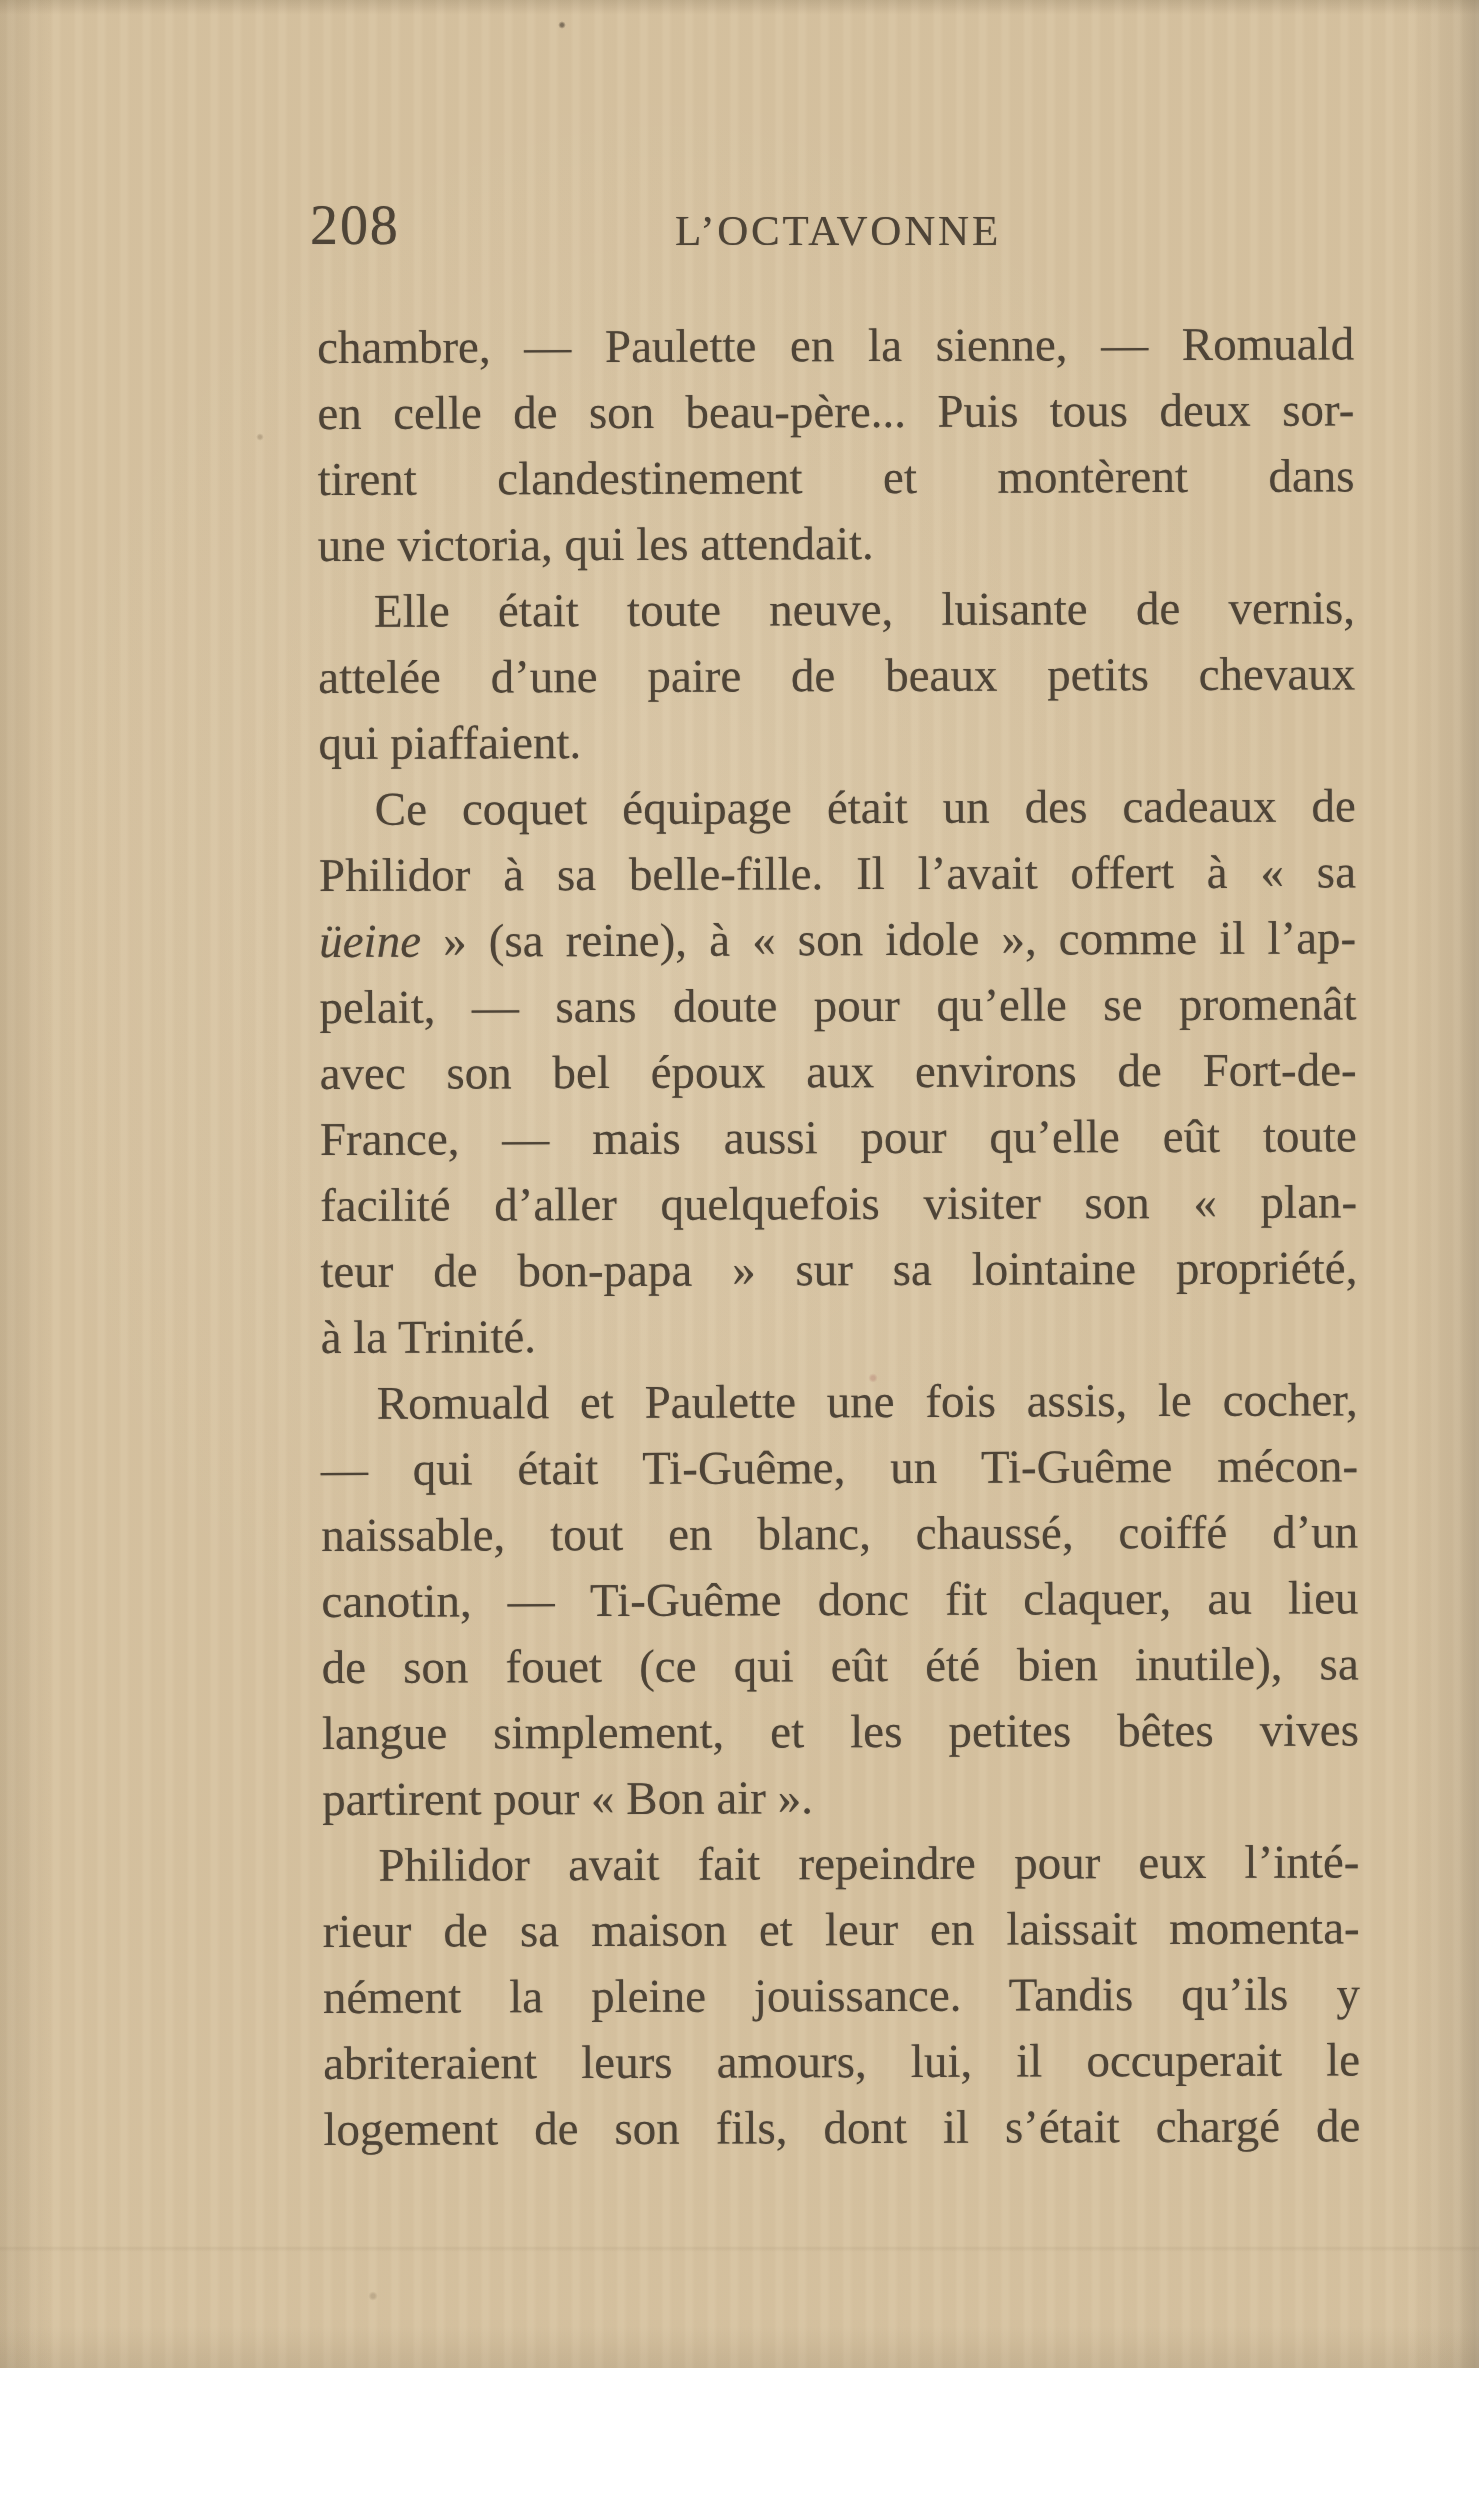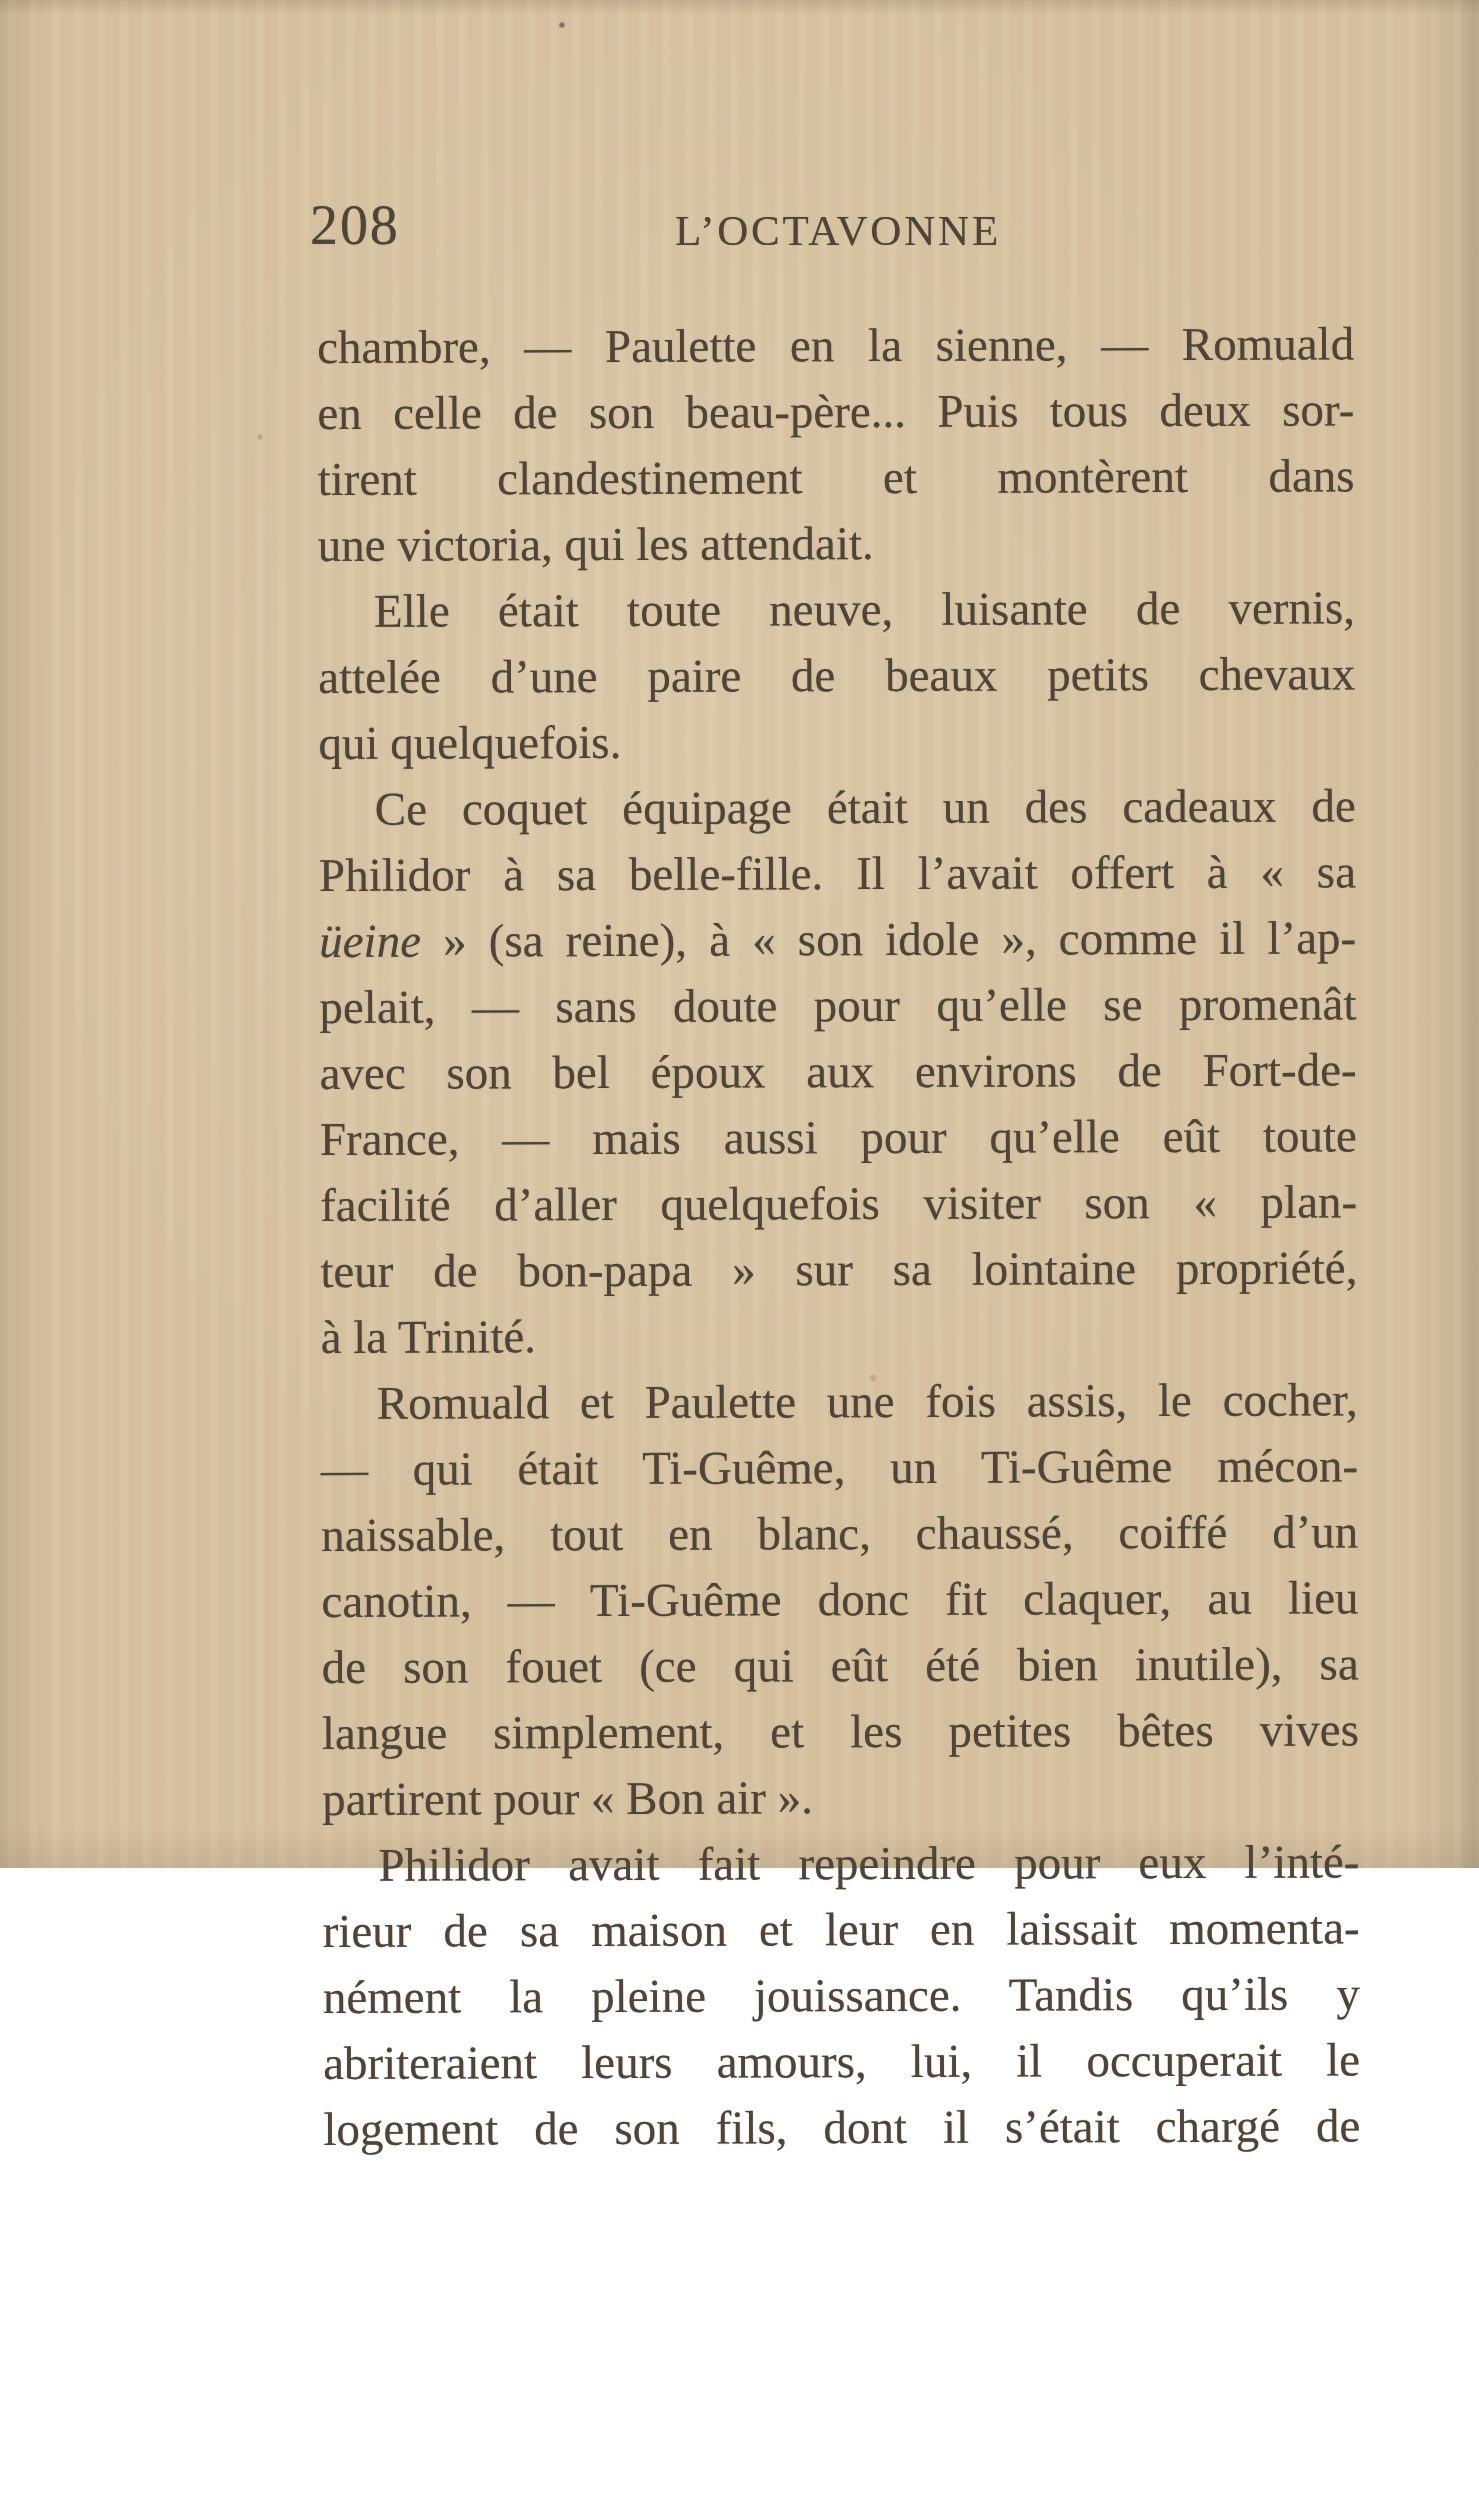"208" .page { height: 1868px -> 2368px }
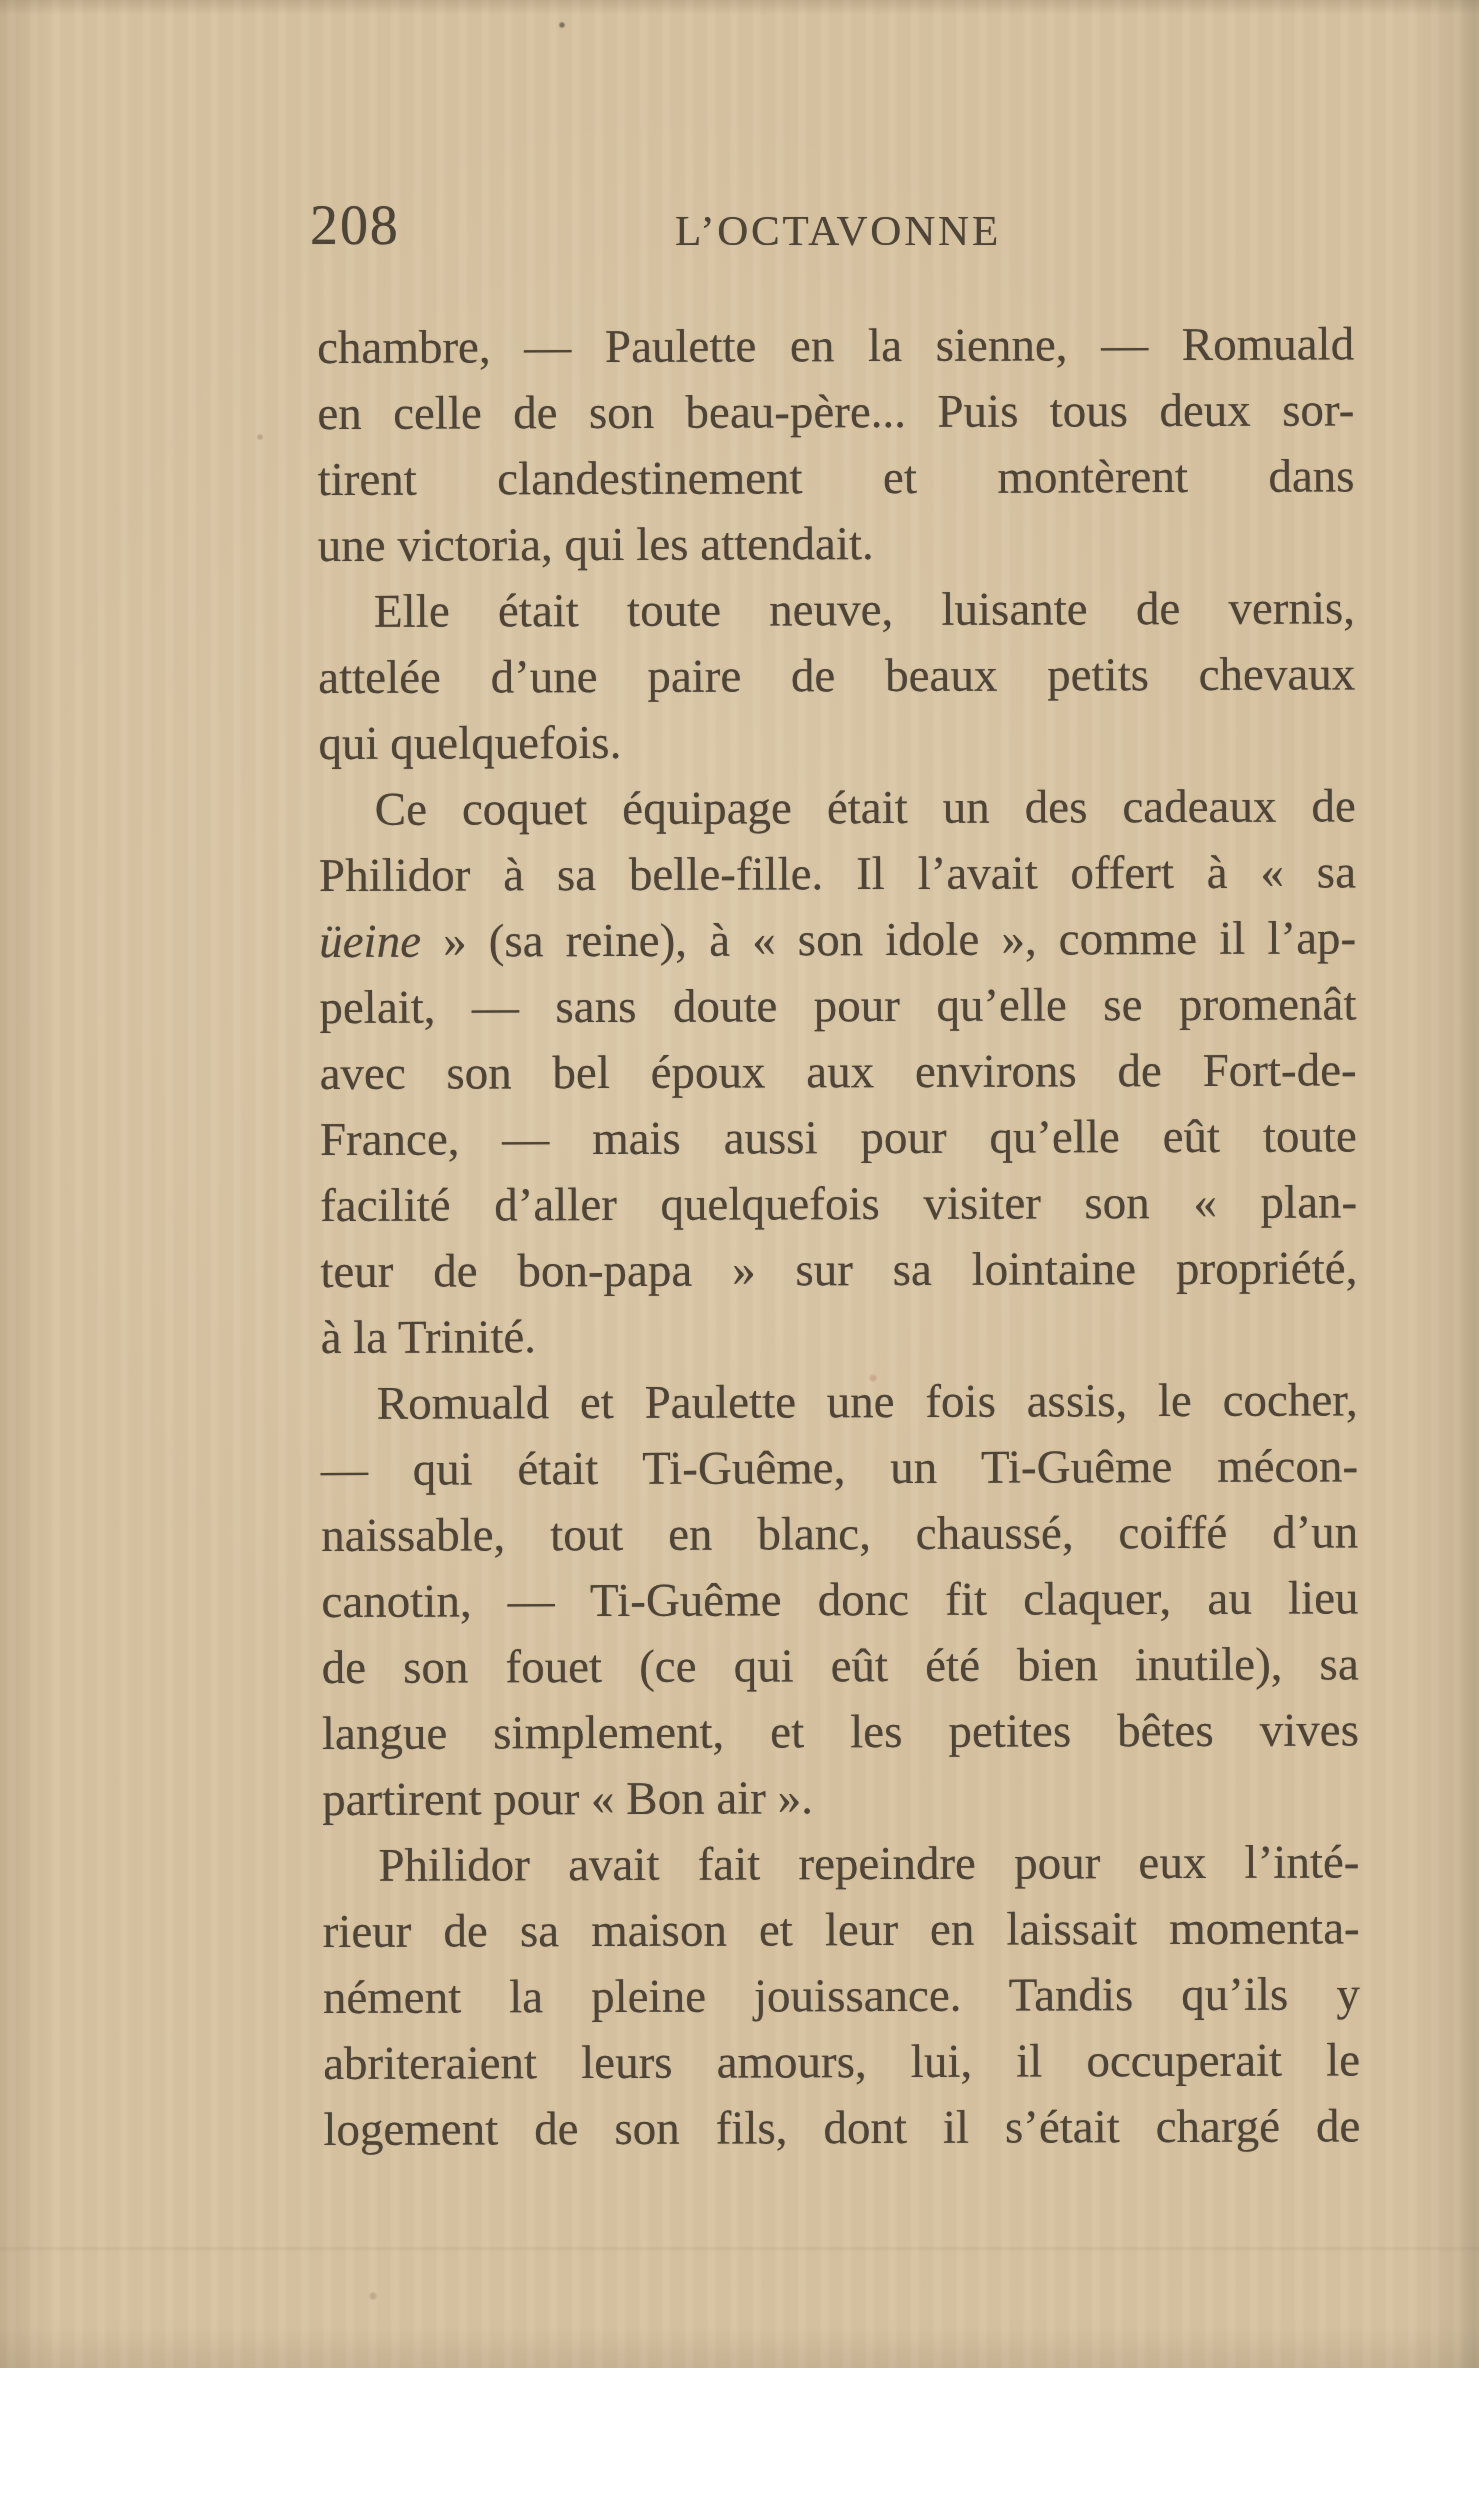"qui quelquefois." span { text: quelquefois -> piaffaient }
